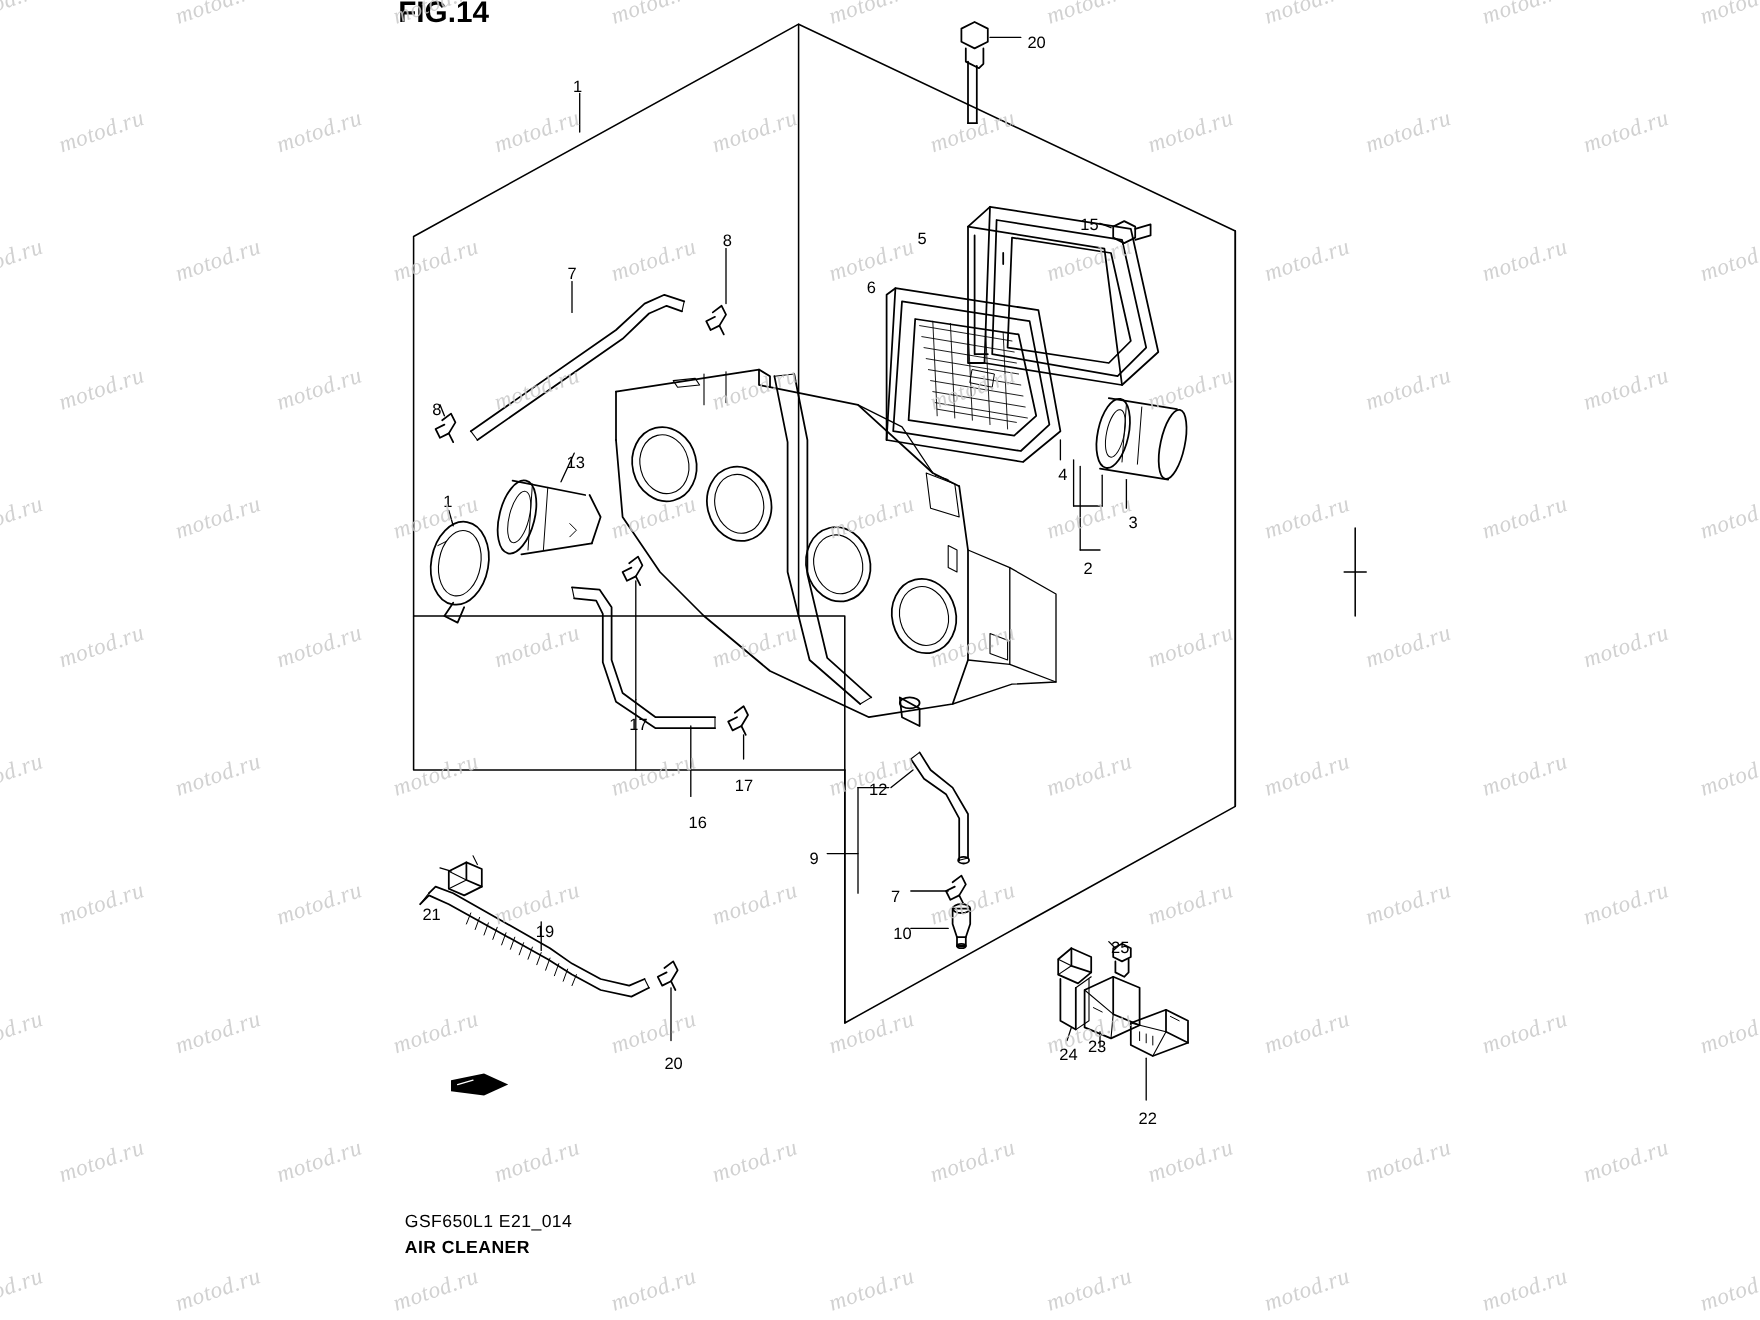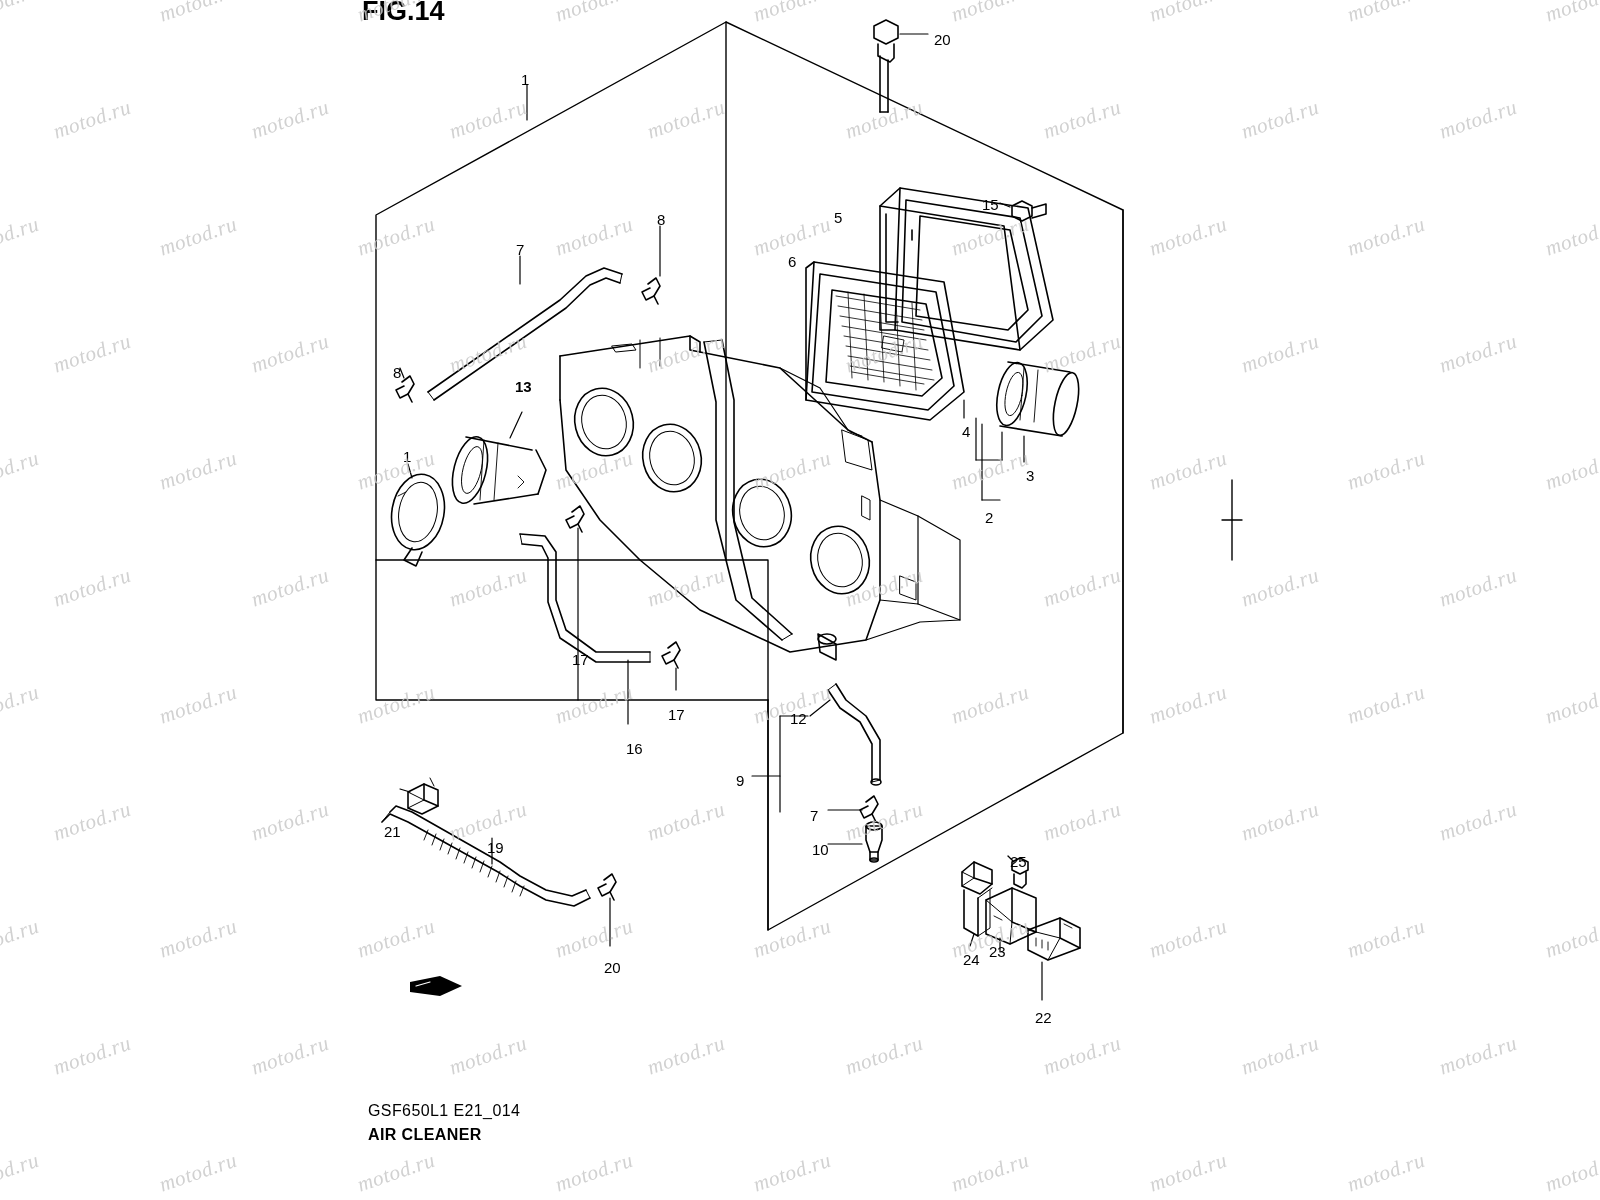"13" div.num { font-weight: bold -> none; top: 379px -> 413px }
